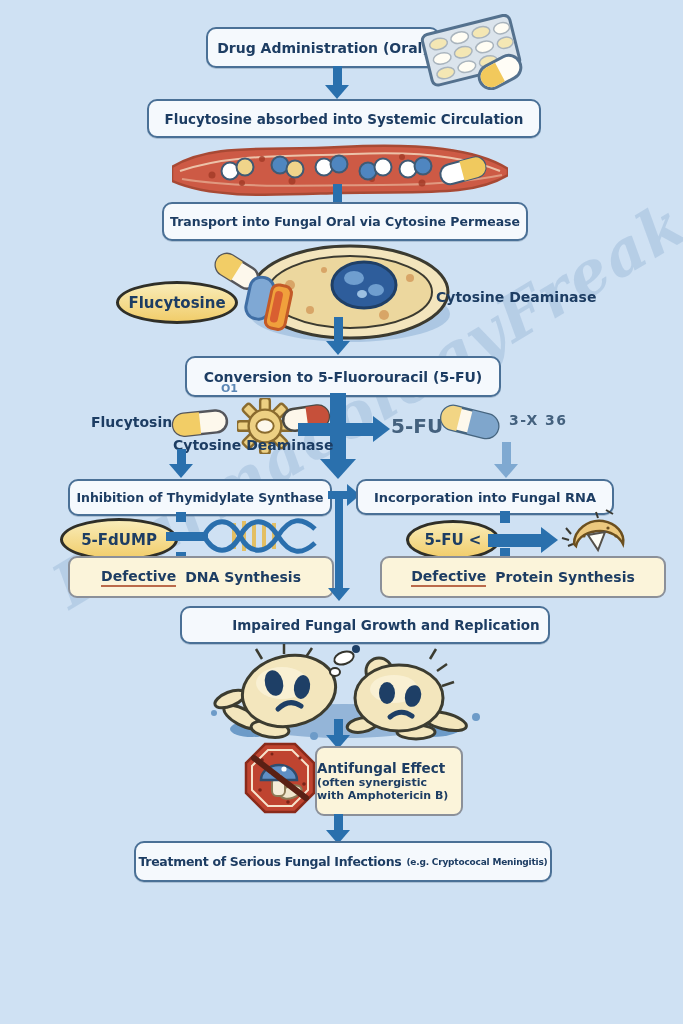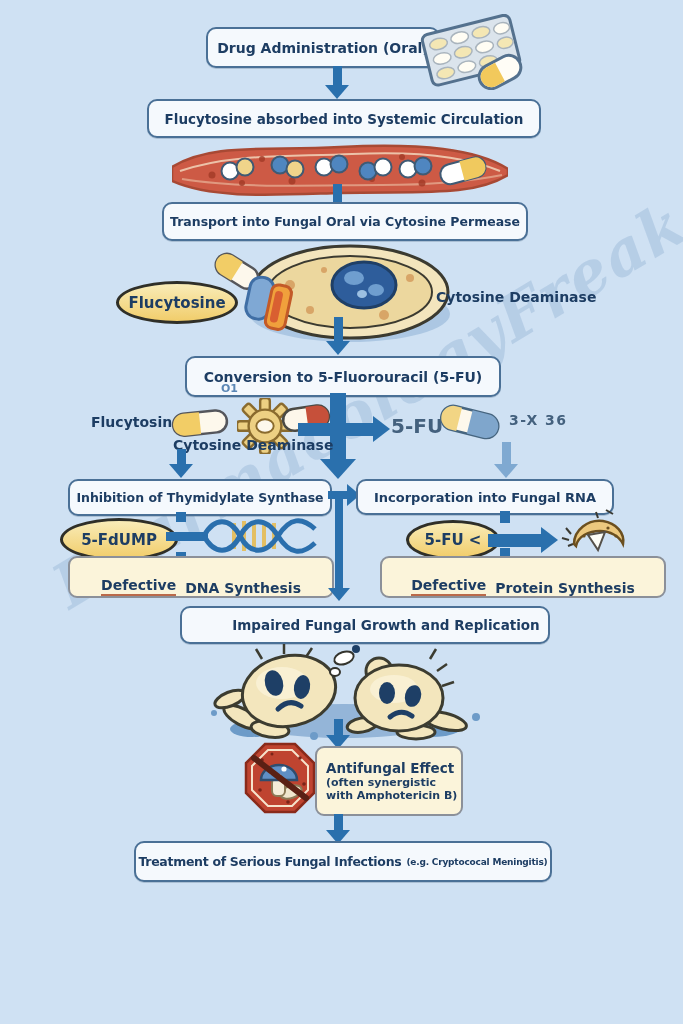"Defective" .cbox { align-items: flex-end -> center }
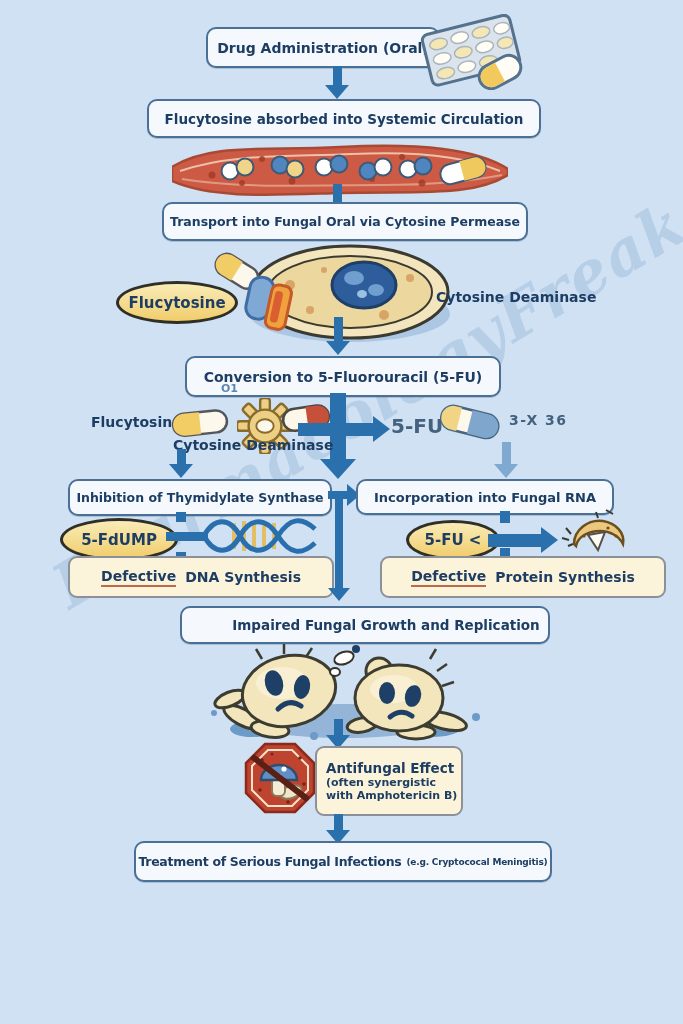"Antifungal Effect" div.cbox { padding-left: 9px -> none }
